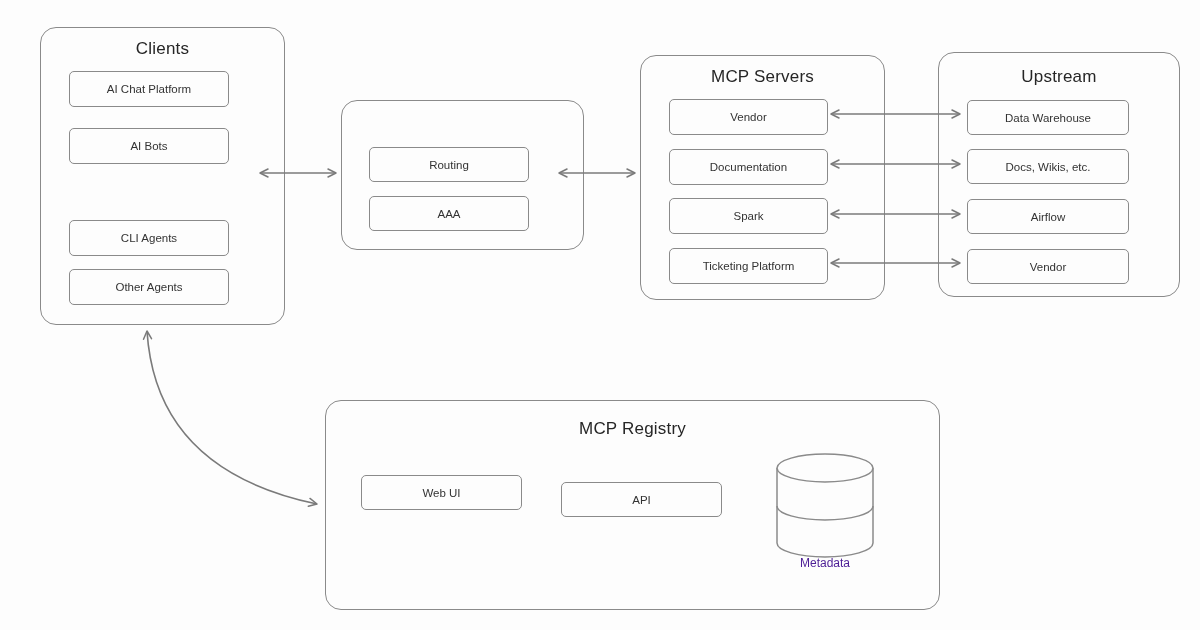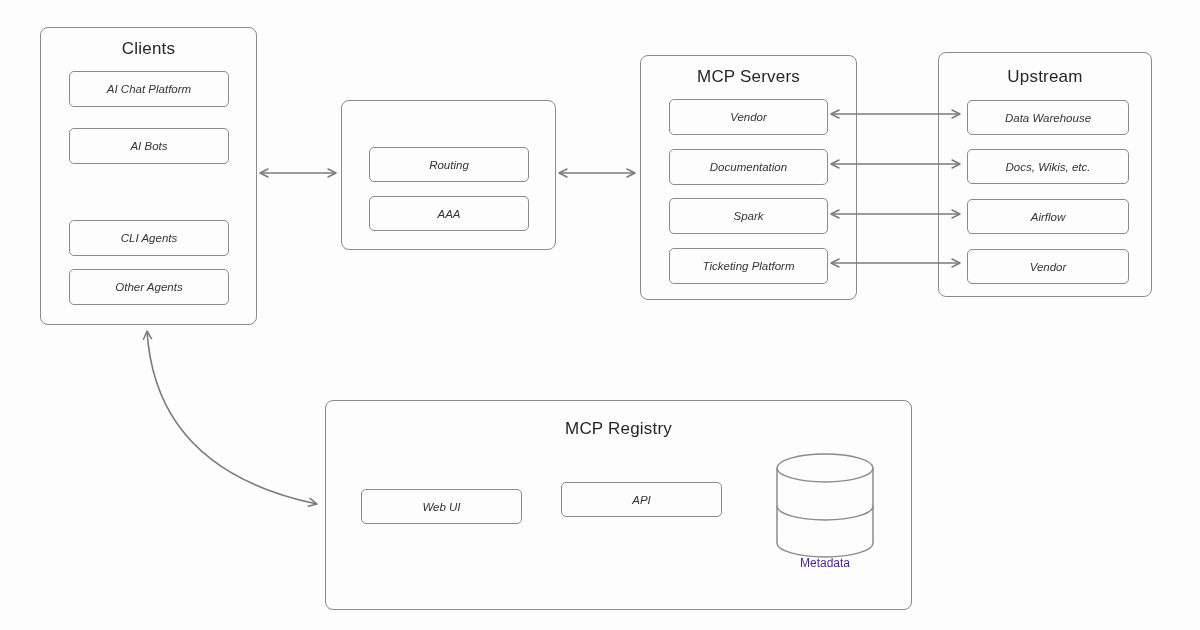"Clients" .group { border-radius: 8px -> 16px; padding-left: none -> 28px }
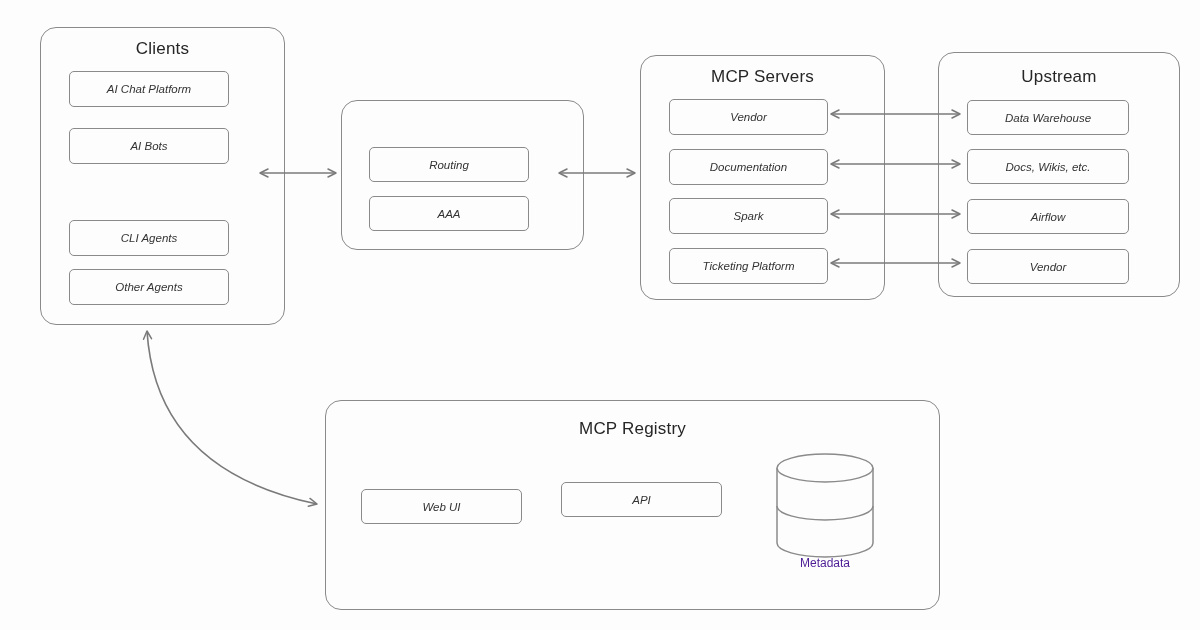"AI Chat Platform" .item { font-style: italic -> none }
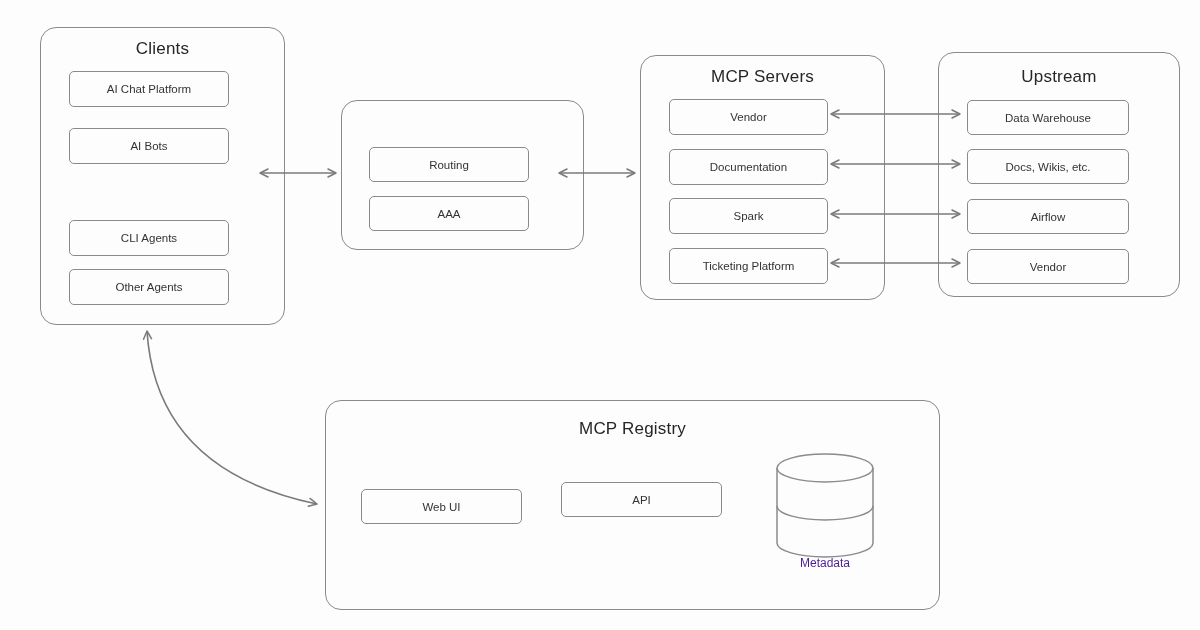"Web UI" div.item { top: 88px -> 74px }
